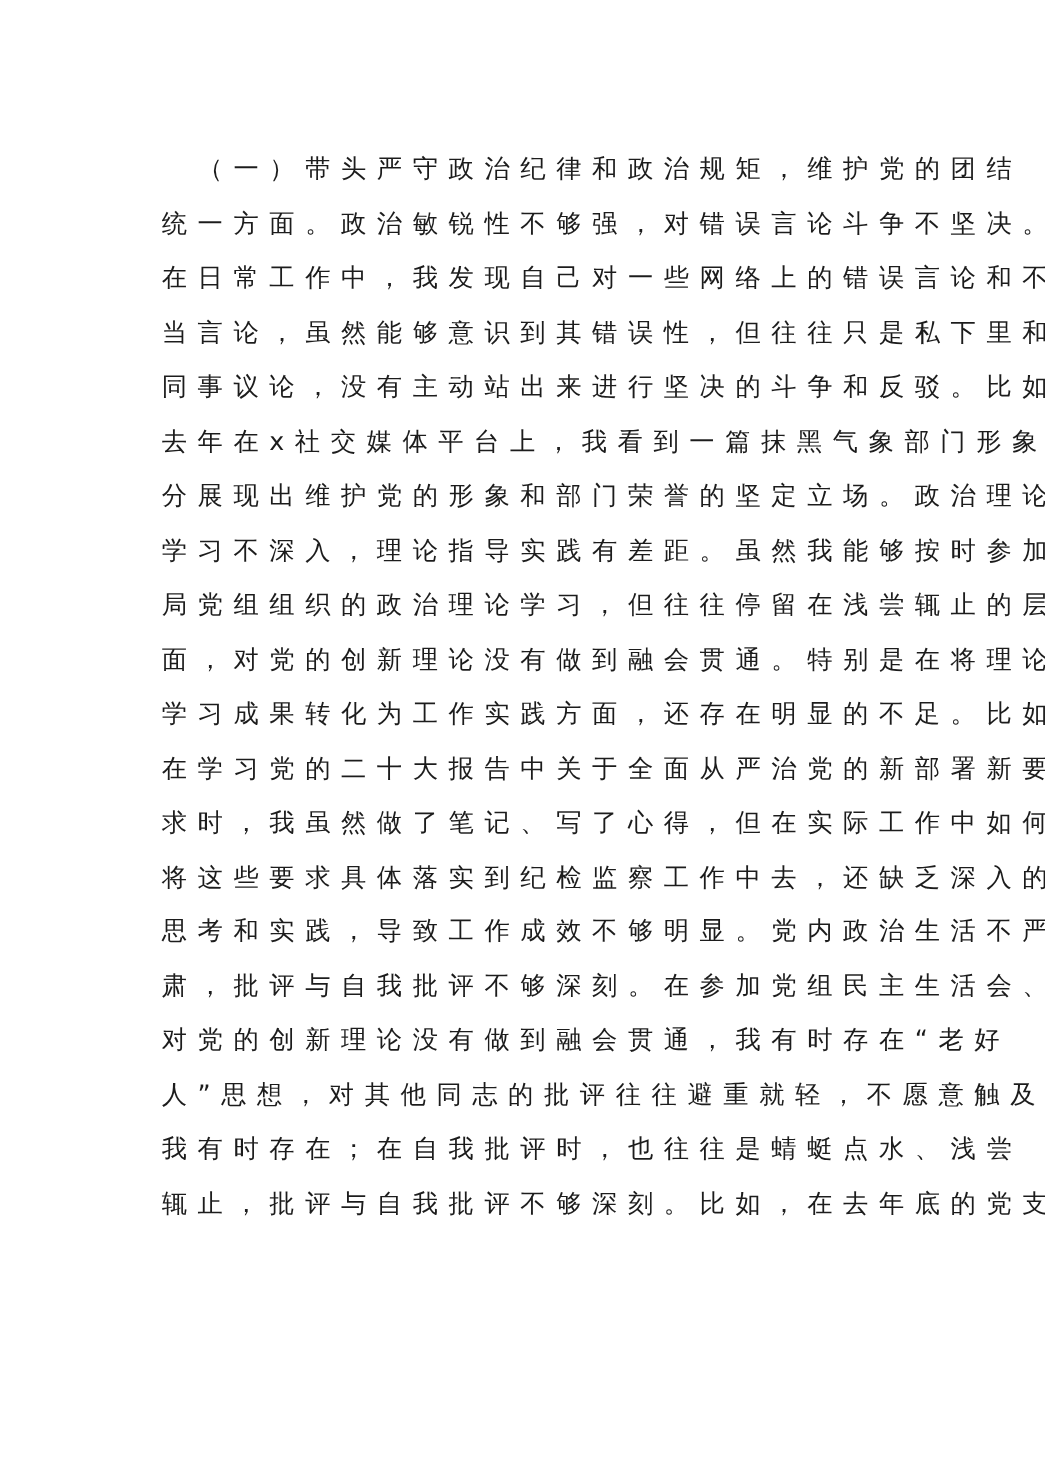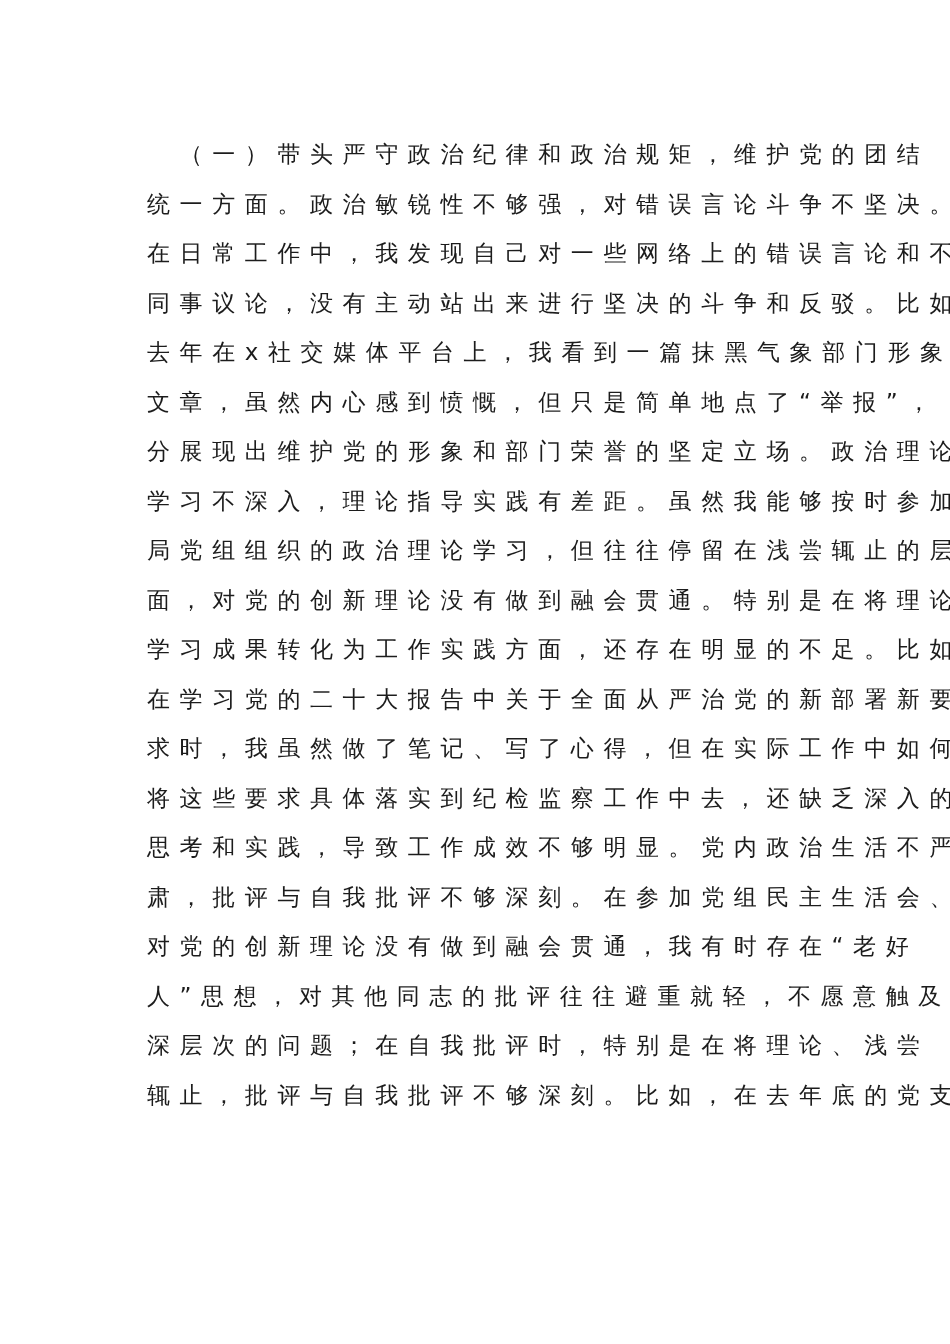"当言论，虽然能够意识到其错误性，但往往只是私下里和" span.line { html: none -> <span>当言论，虽然能够意识到其错误性，但往往只是私下里和</span> }
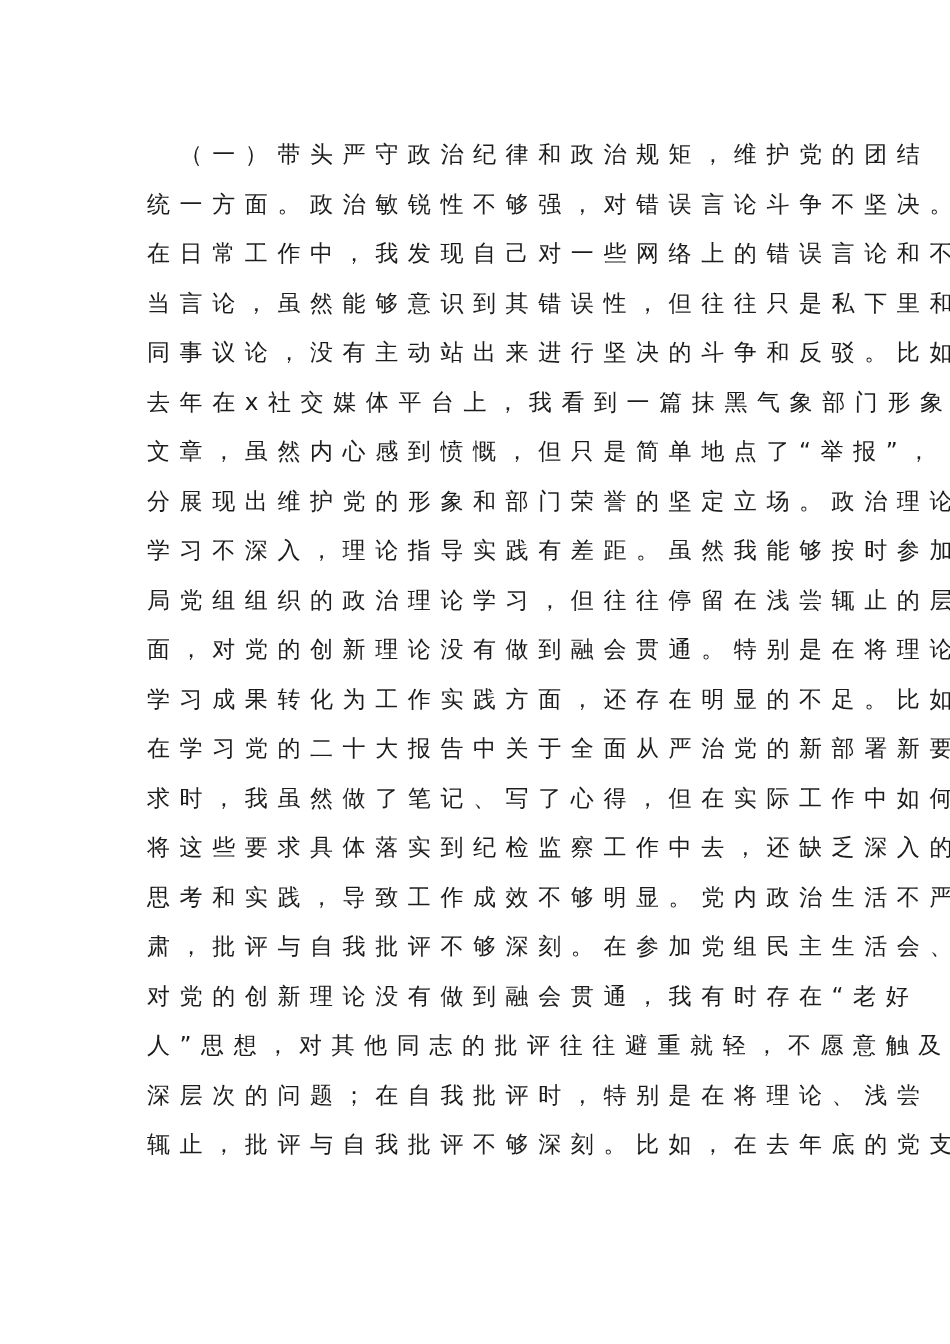"文章，虽然内心感到愤慨，但只是简单地点了“举报”，" span.line { html: <span>文章，虽然内心感到愤慨，但只是简单地点了“举报”，</span> -> none }
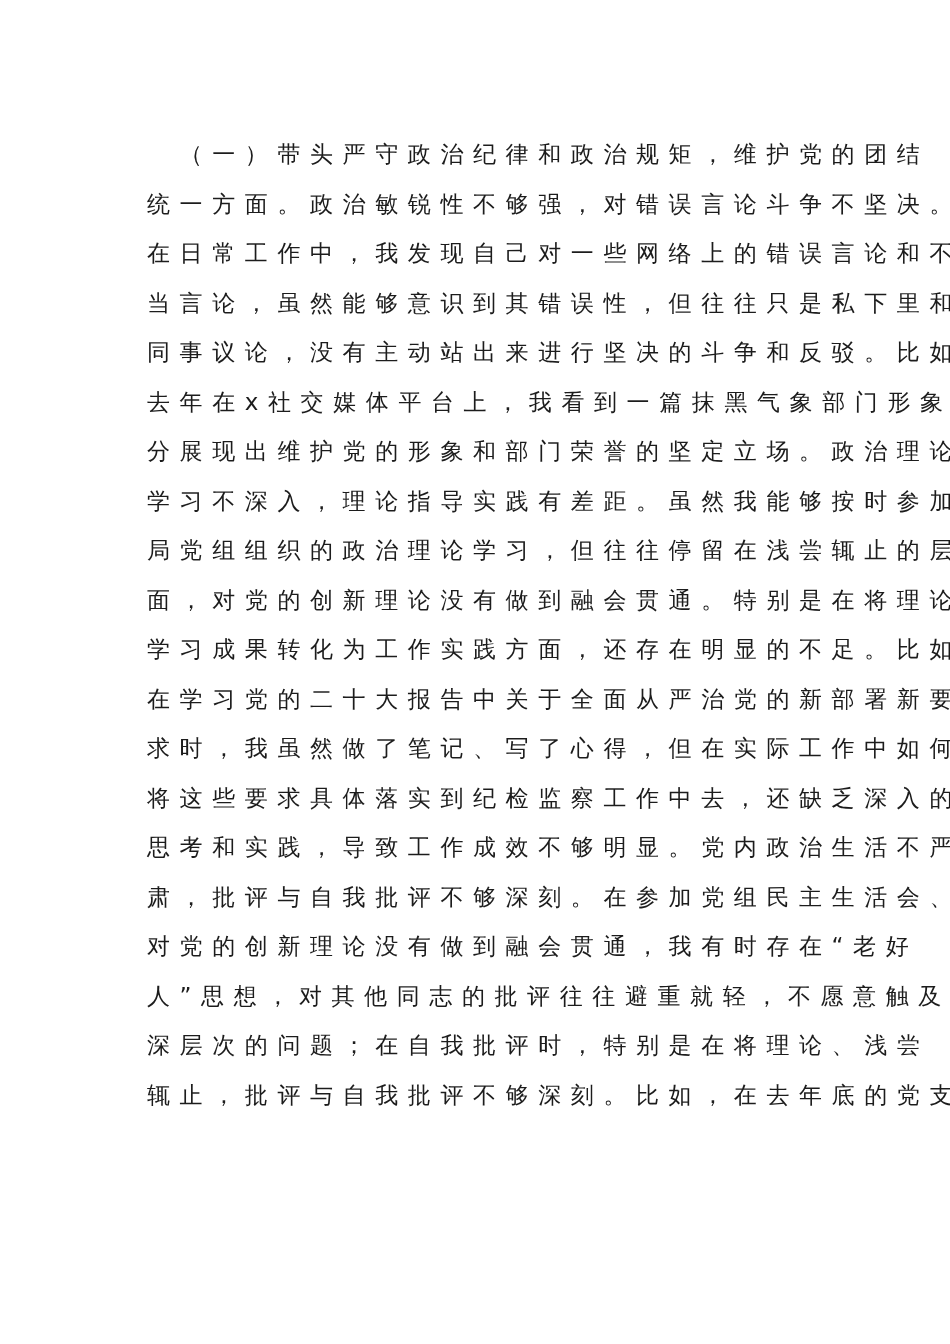"深层次的问题；在自我批评时，特别是在将理论、浅尝" span.line { text: 深层次的问题；在自我批评时，特别是在将理论 -> 我有时存在；在自我批评时，也往往是蜻蜓点水 }
